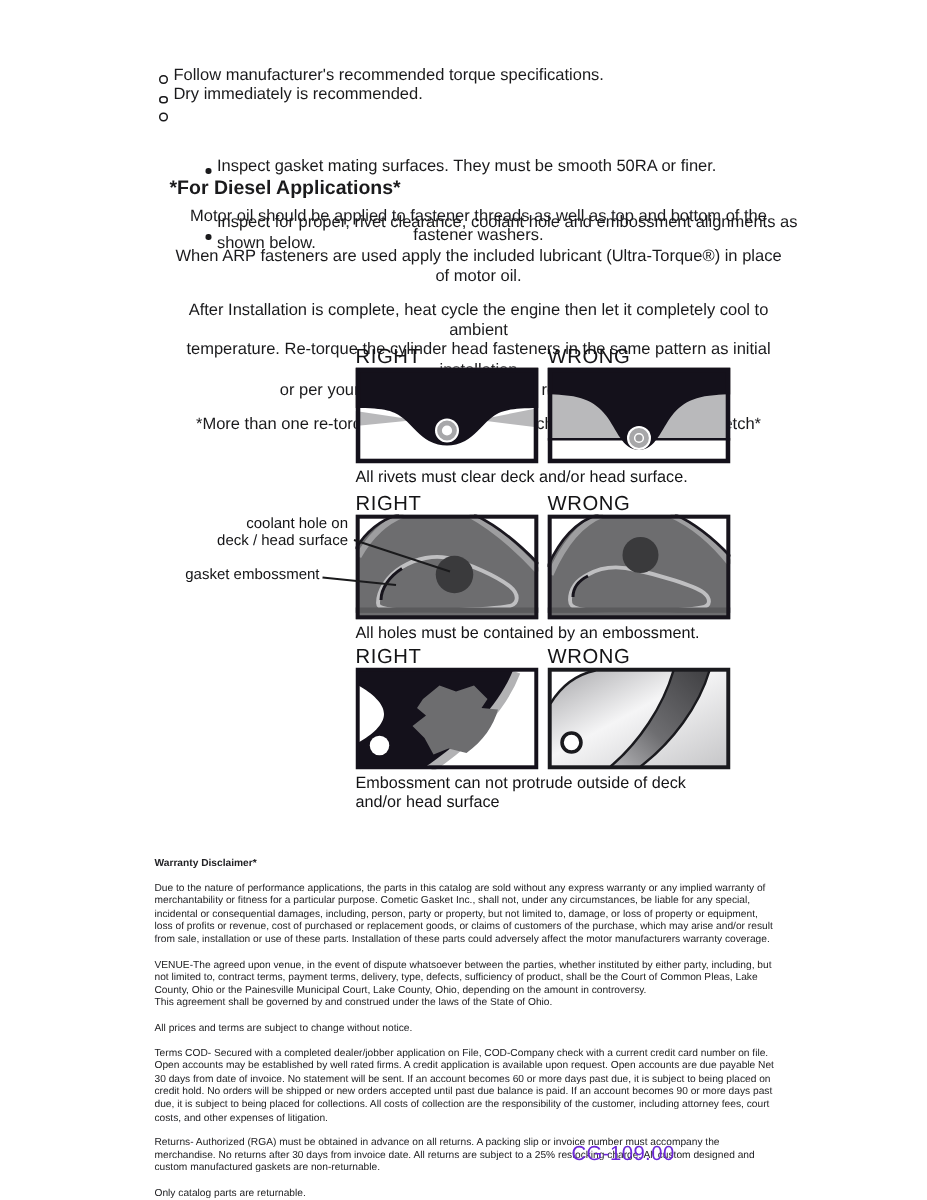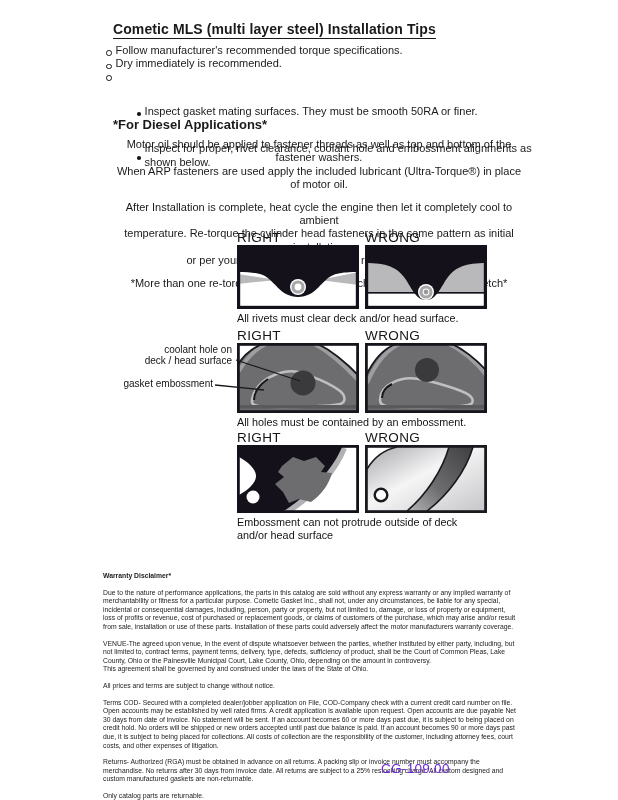"Cometic MLS (multi layer steel)" h1.title { html: <h1>Cometic MLS (multi layer steel) Installation Tips</h1> -> none }
